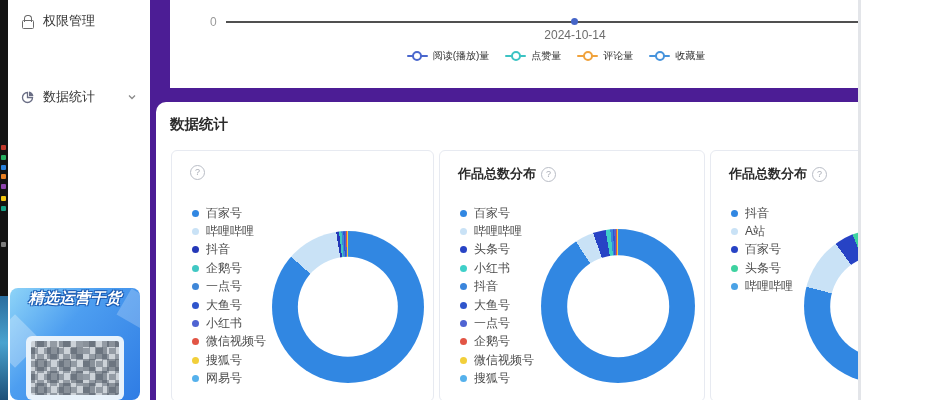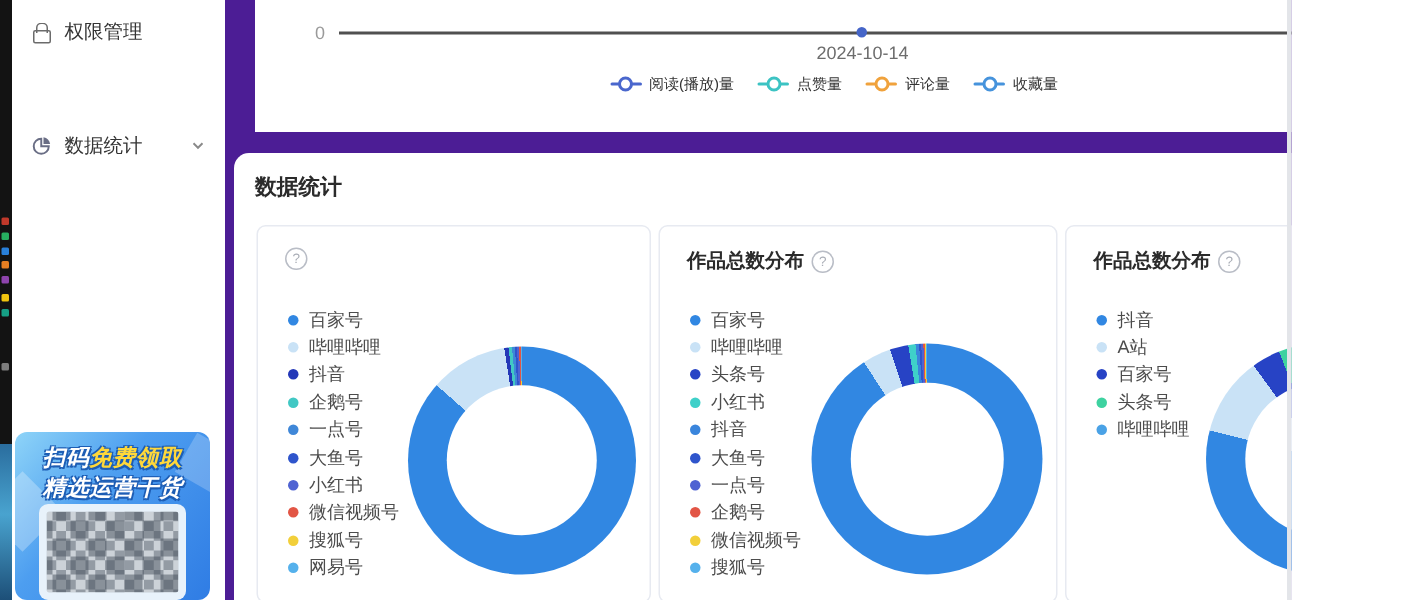"扫码免费领取" div.promo-l1 { html: <div><span>扫码</span><span>免费领取</span></div> -> none }
